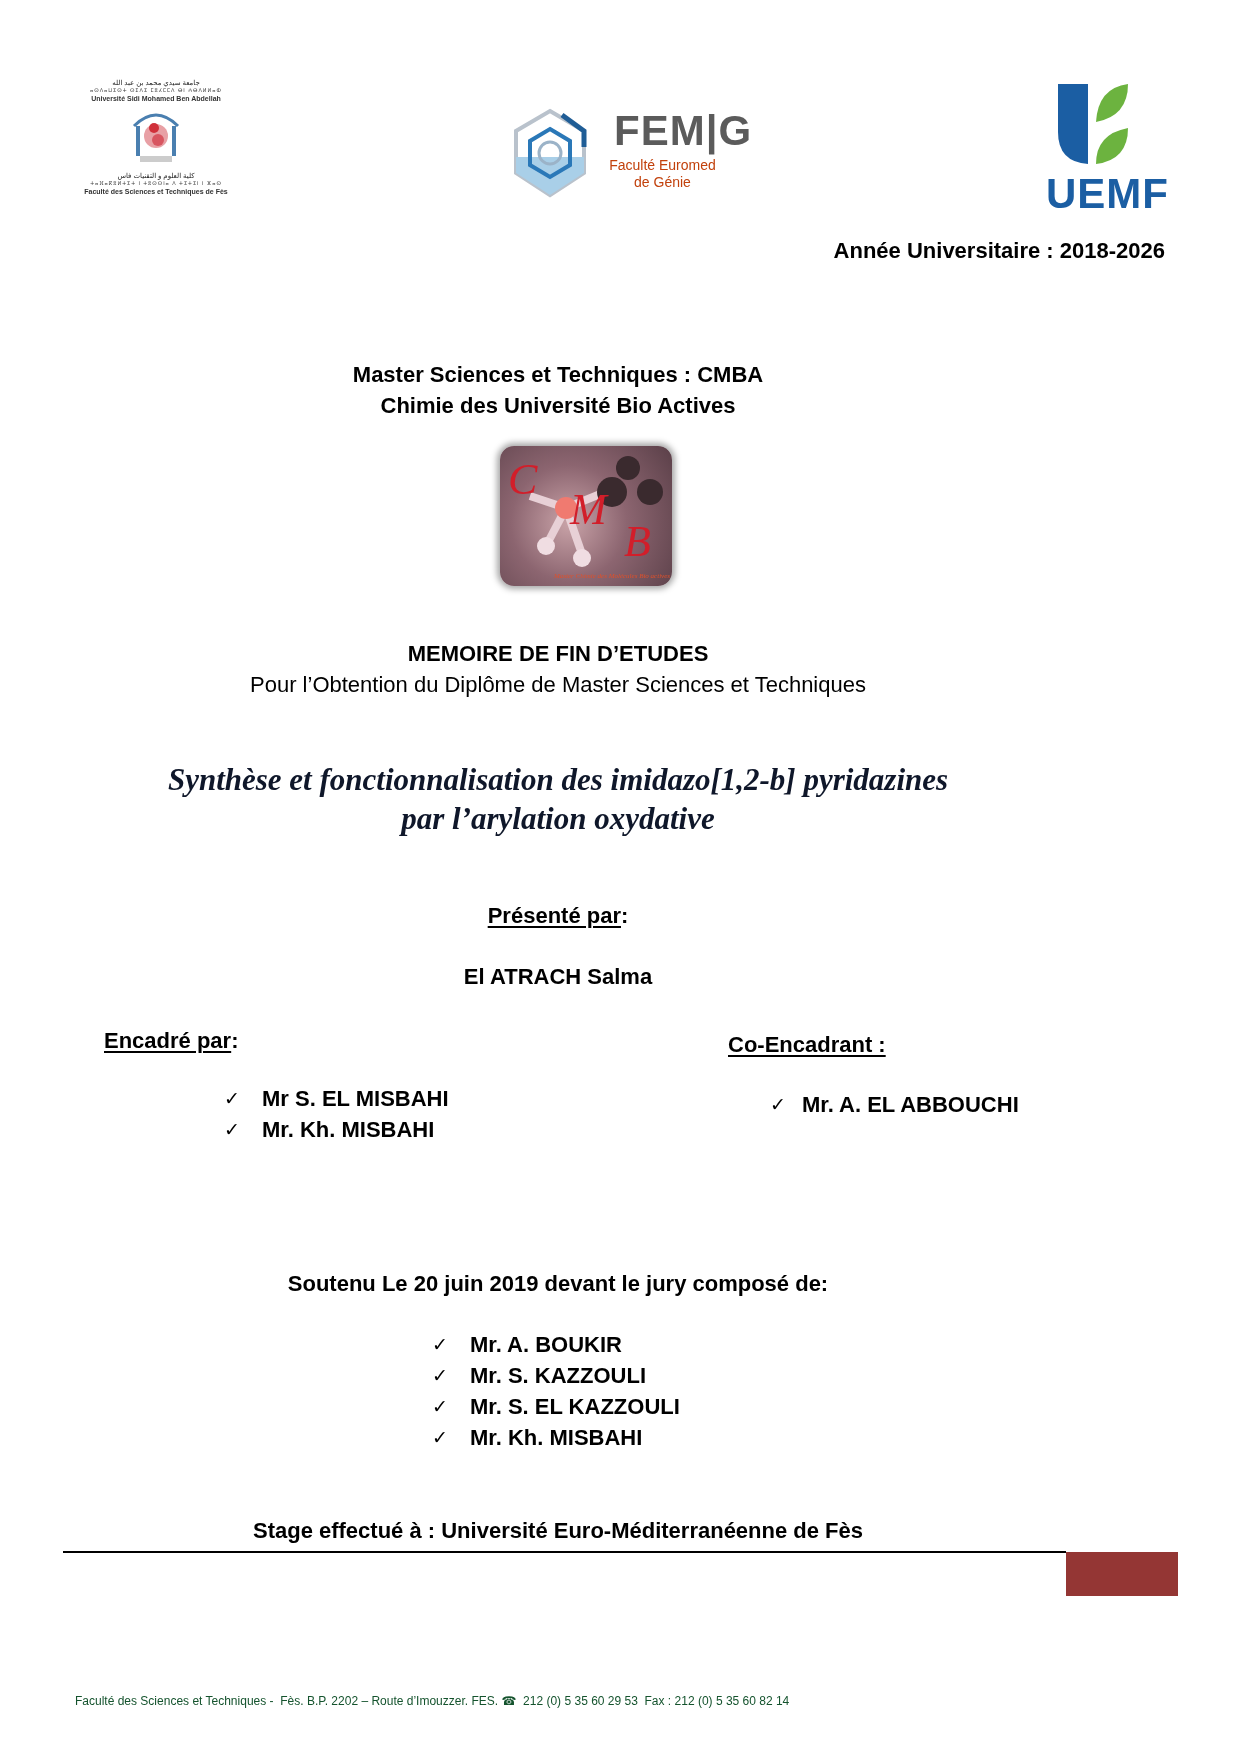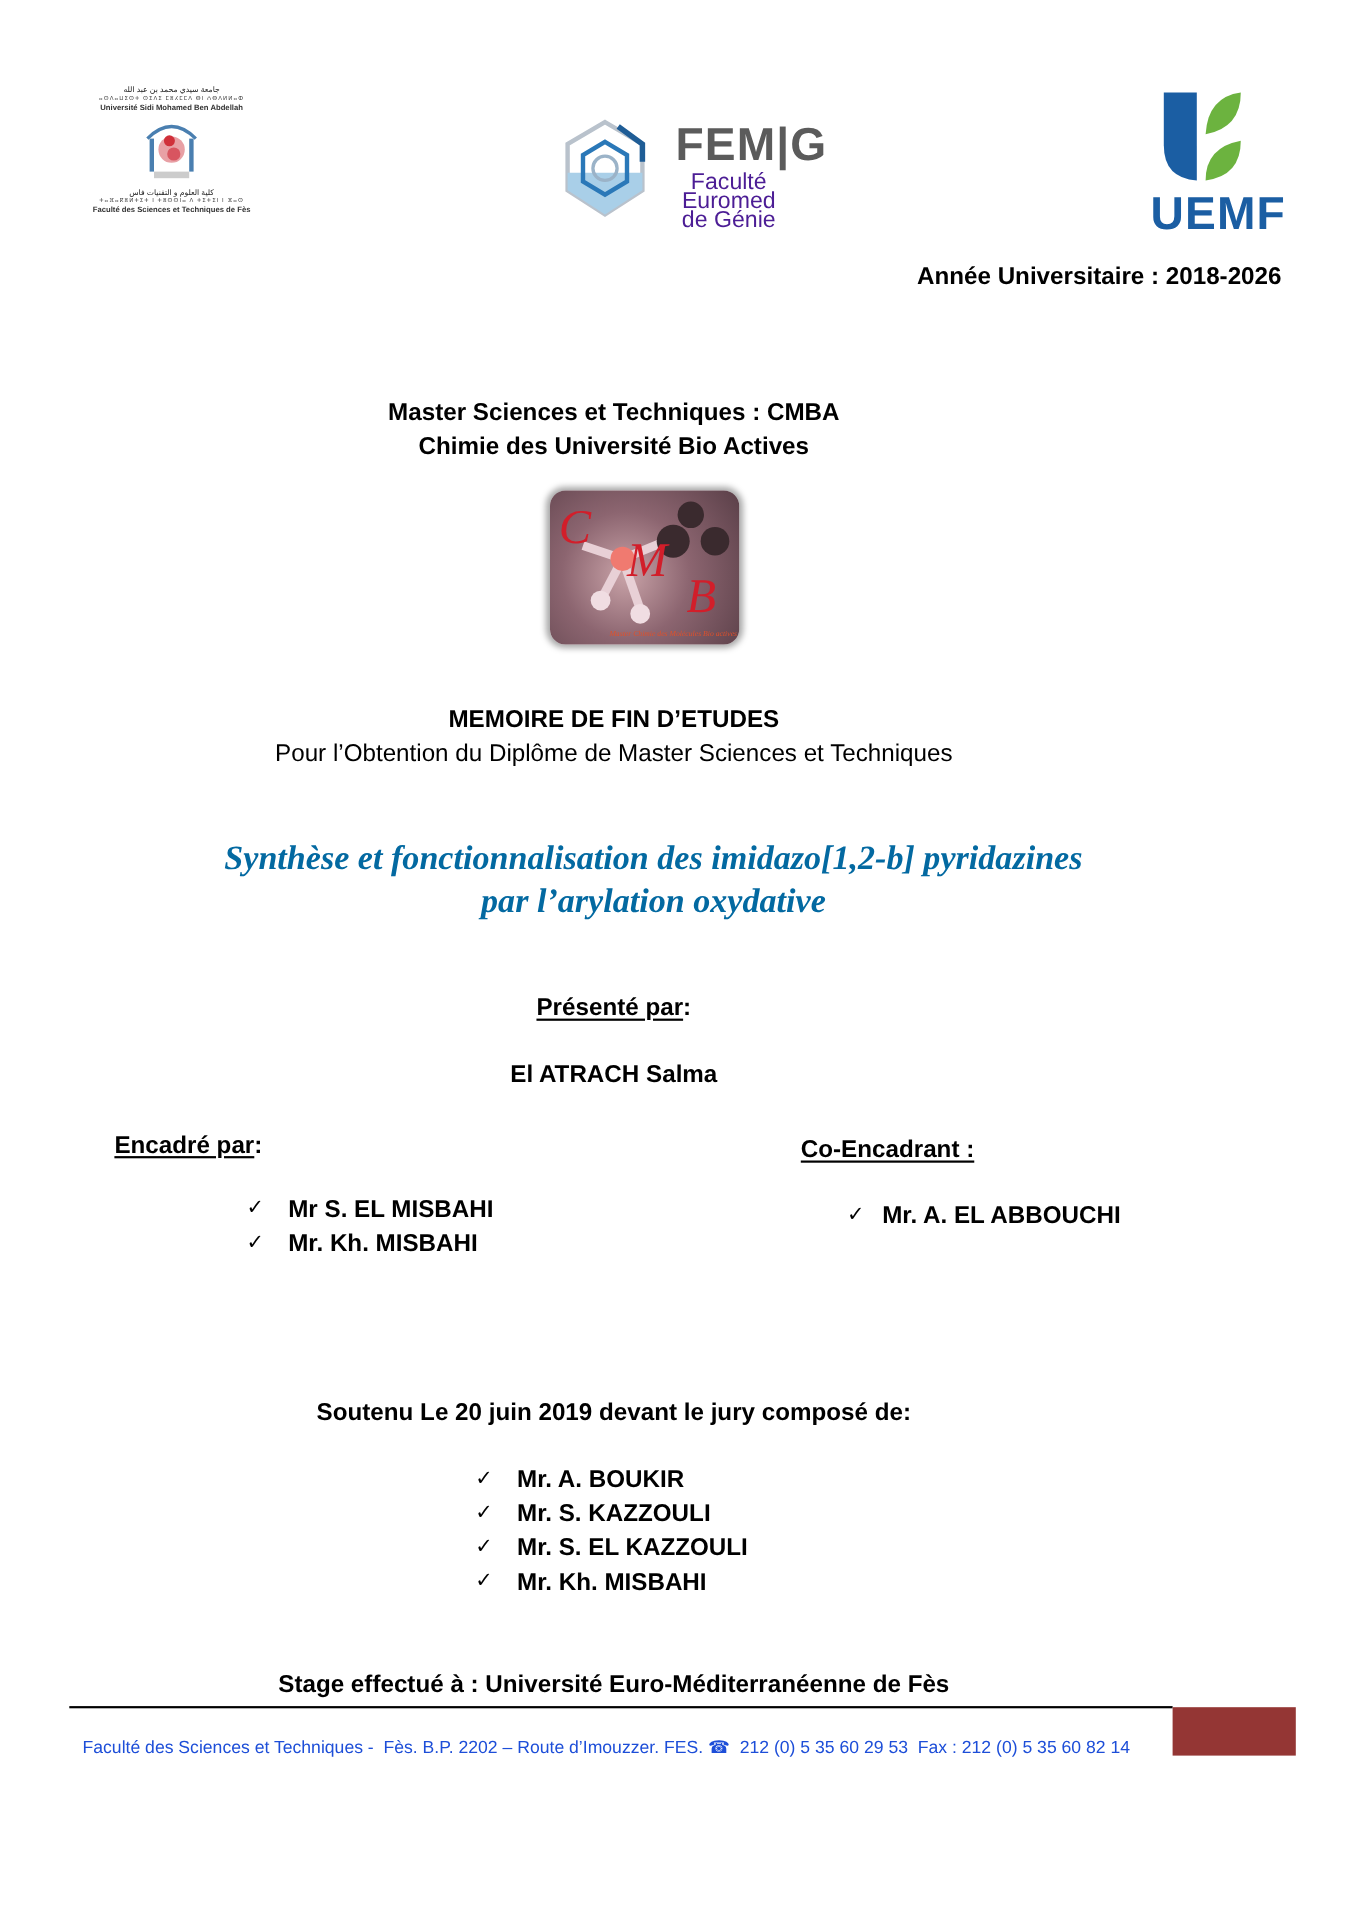"Faculté Euromed" #logo-femg .femg-sub { color: #4c1d95 -> #c2410c; font-size: 21px -> 14px }
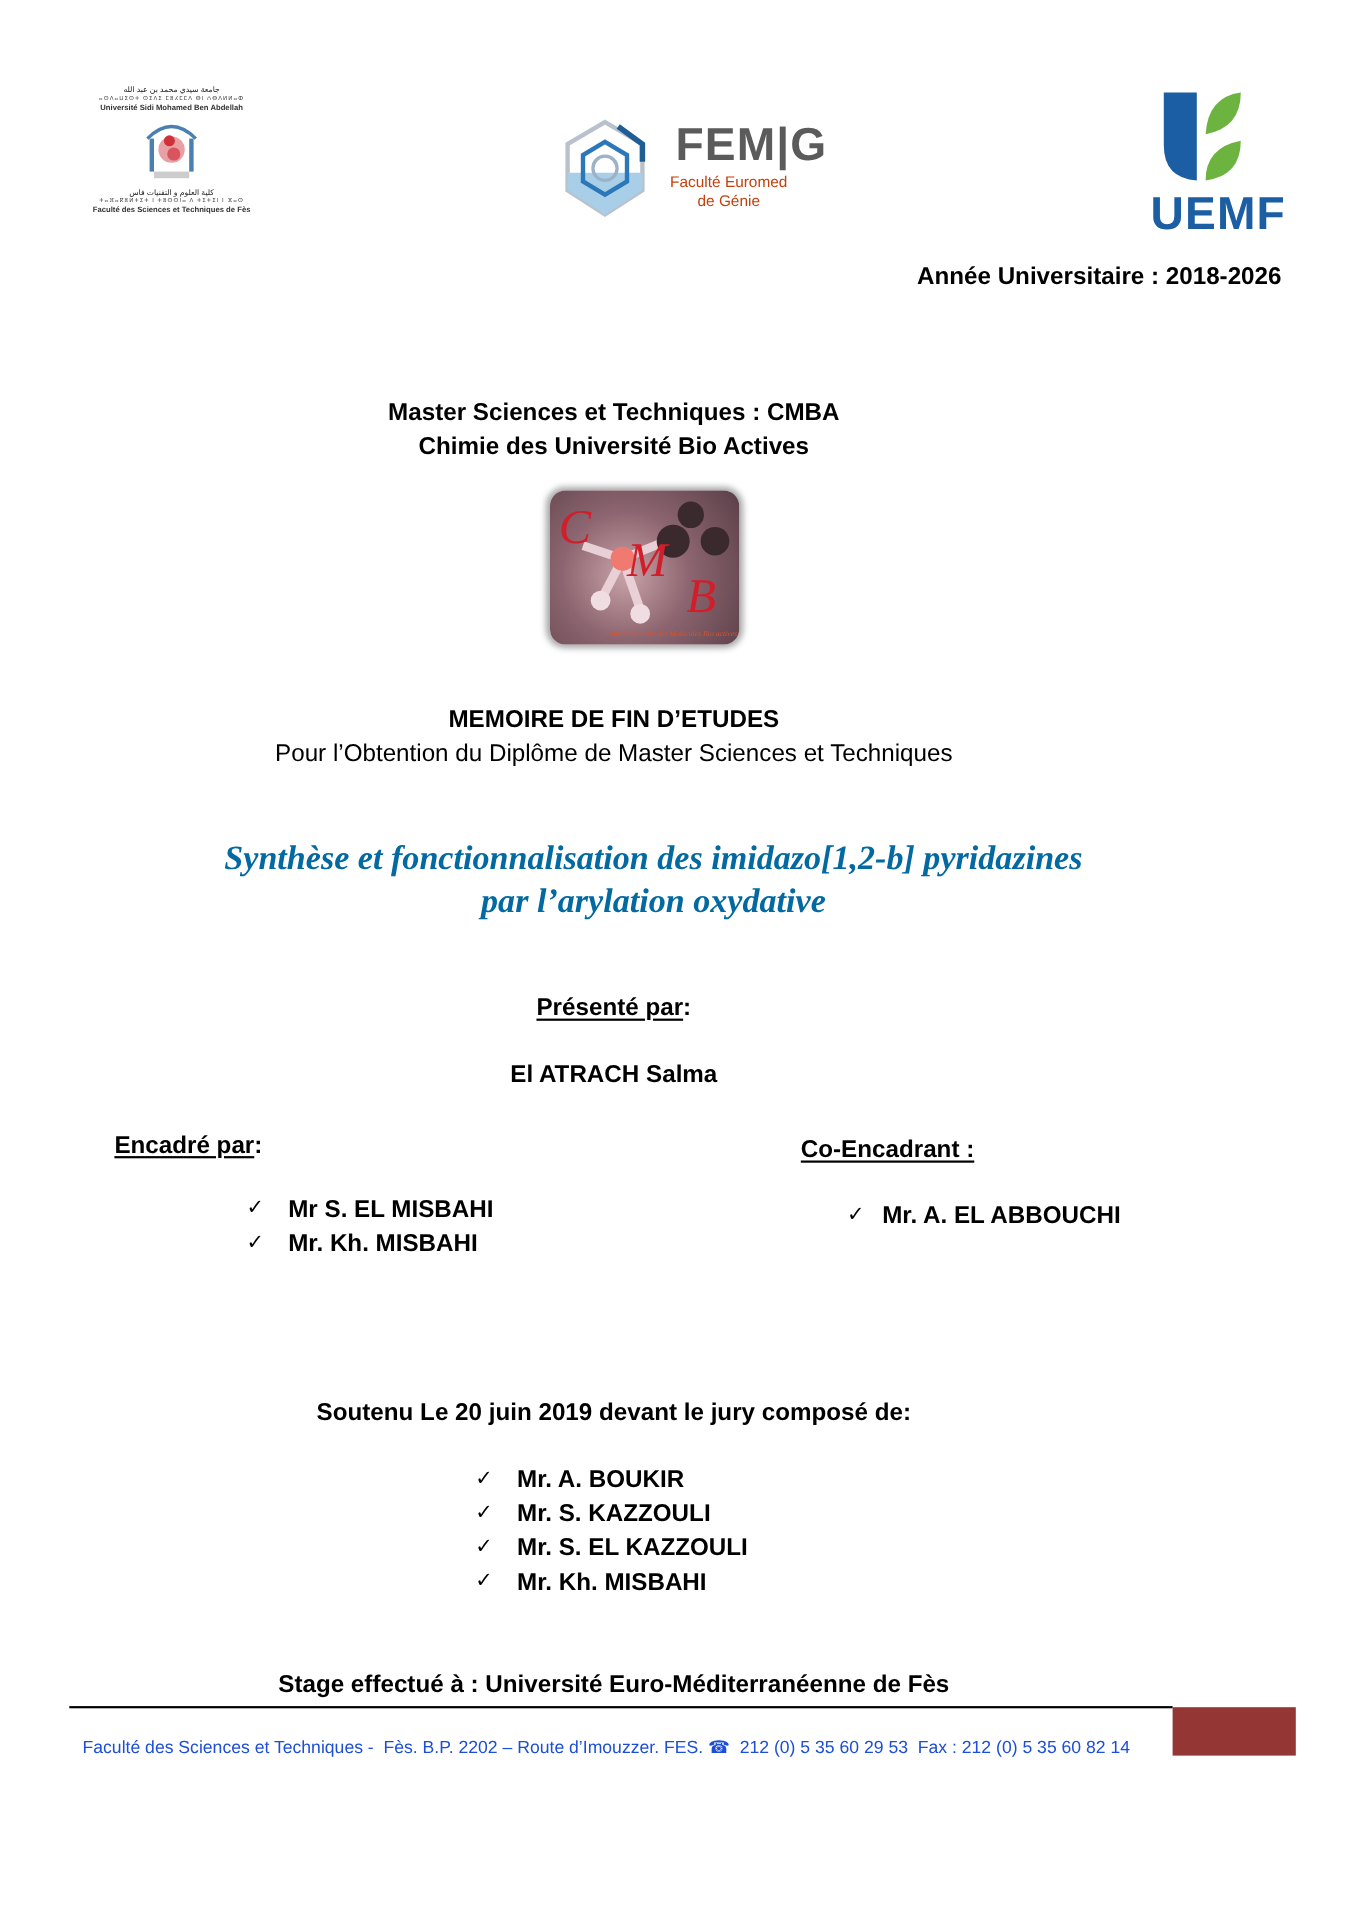"Synthèse et fonctionnalisation des" .title-blue { color: #0369a1 -> #0f172a; padding-left: 36px -> none }
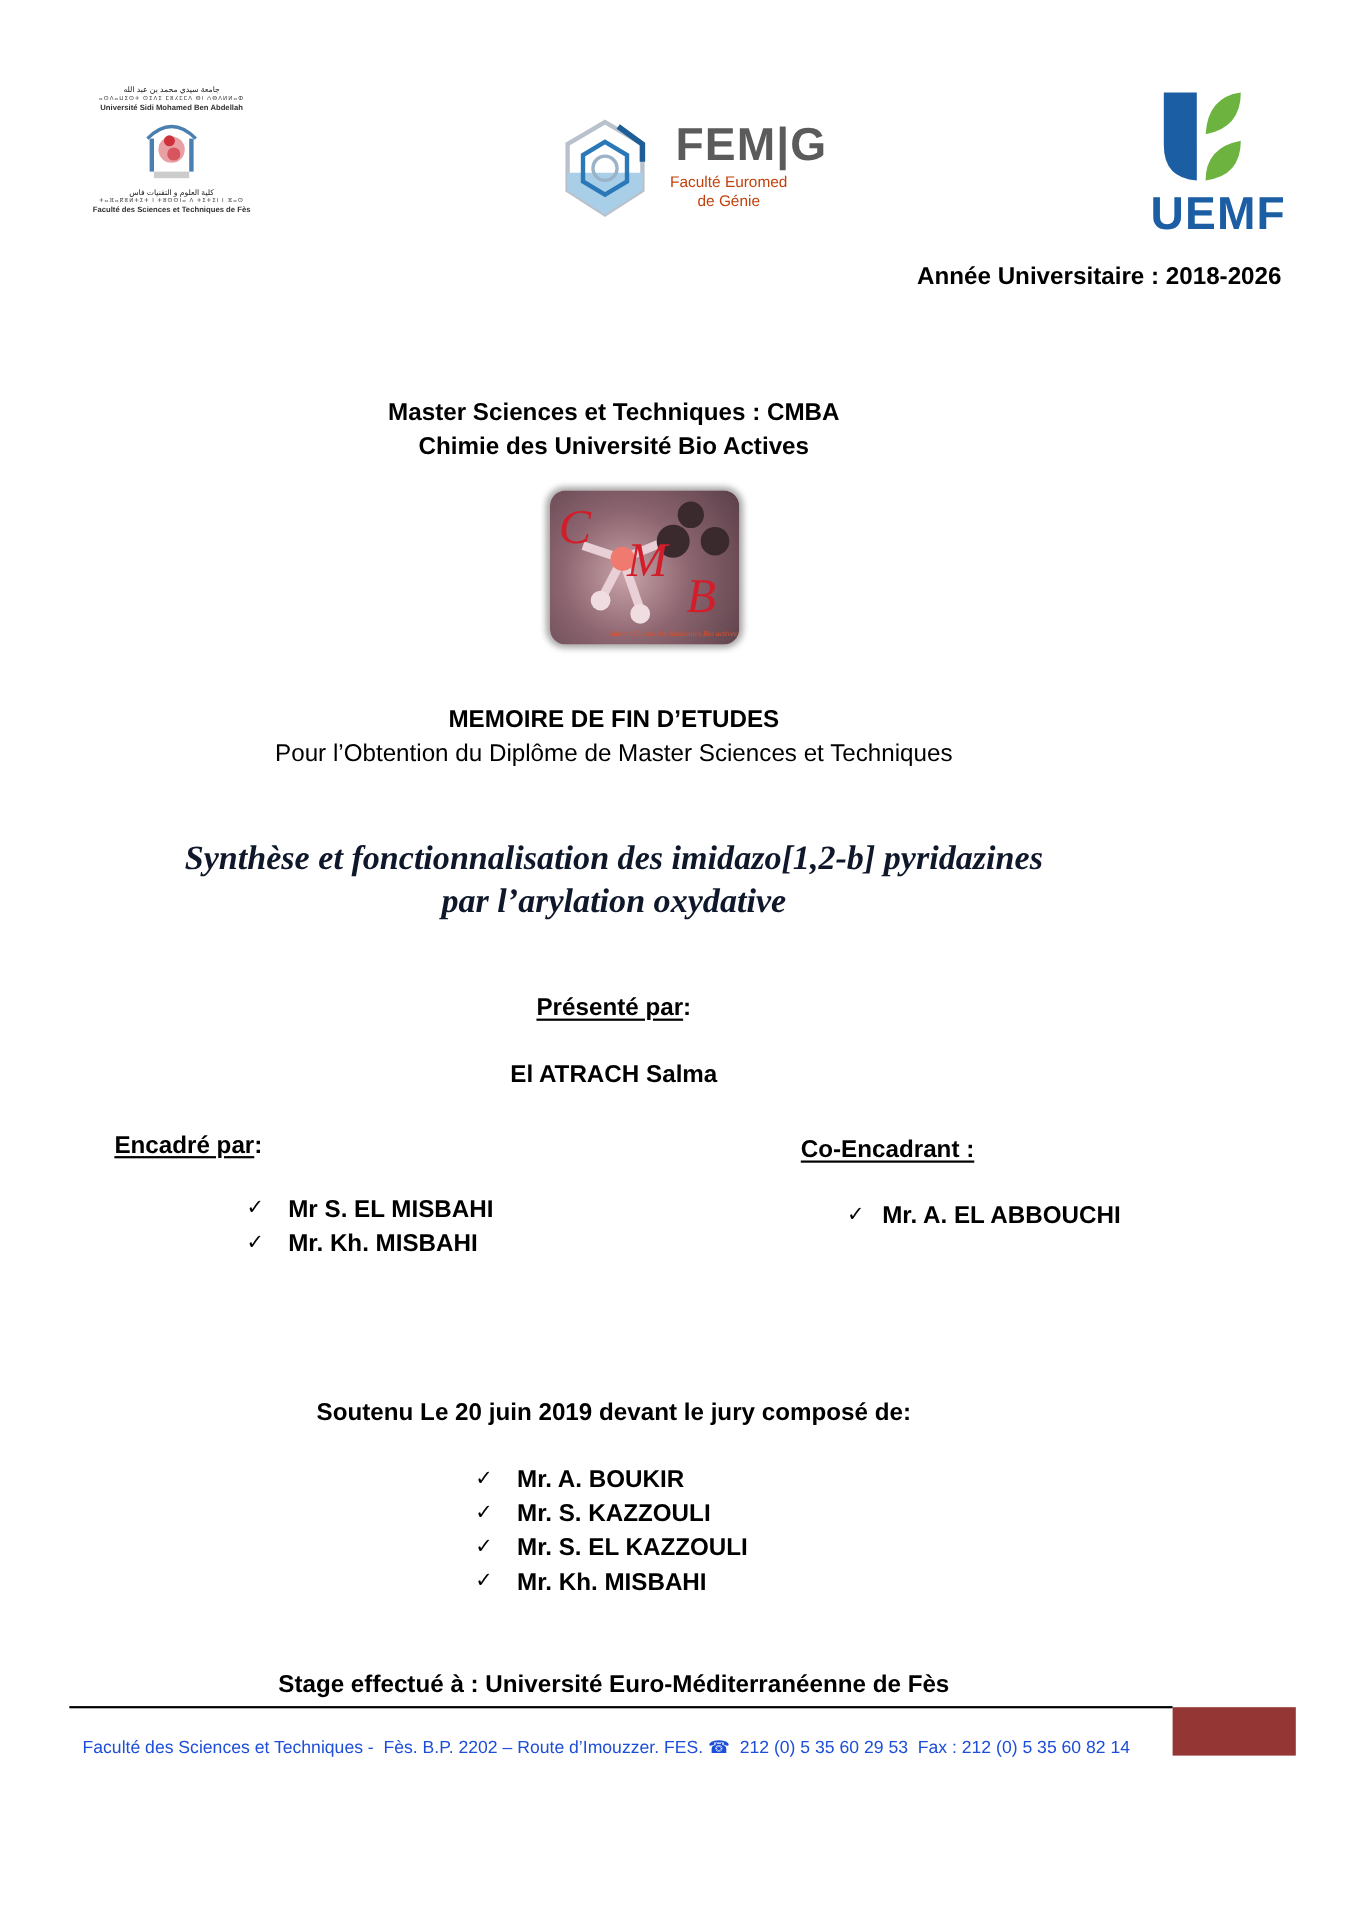"Faculté des Sciences et Techniques -" #footer-text { color: #1d4ed8 -> #14532d; font-size: 16px -> 12px; top: 1579px -> 1694px }
